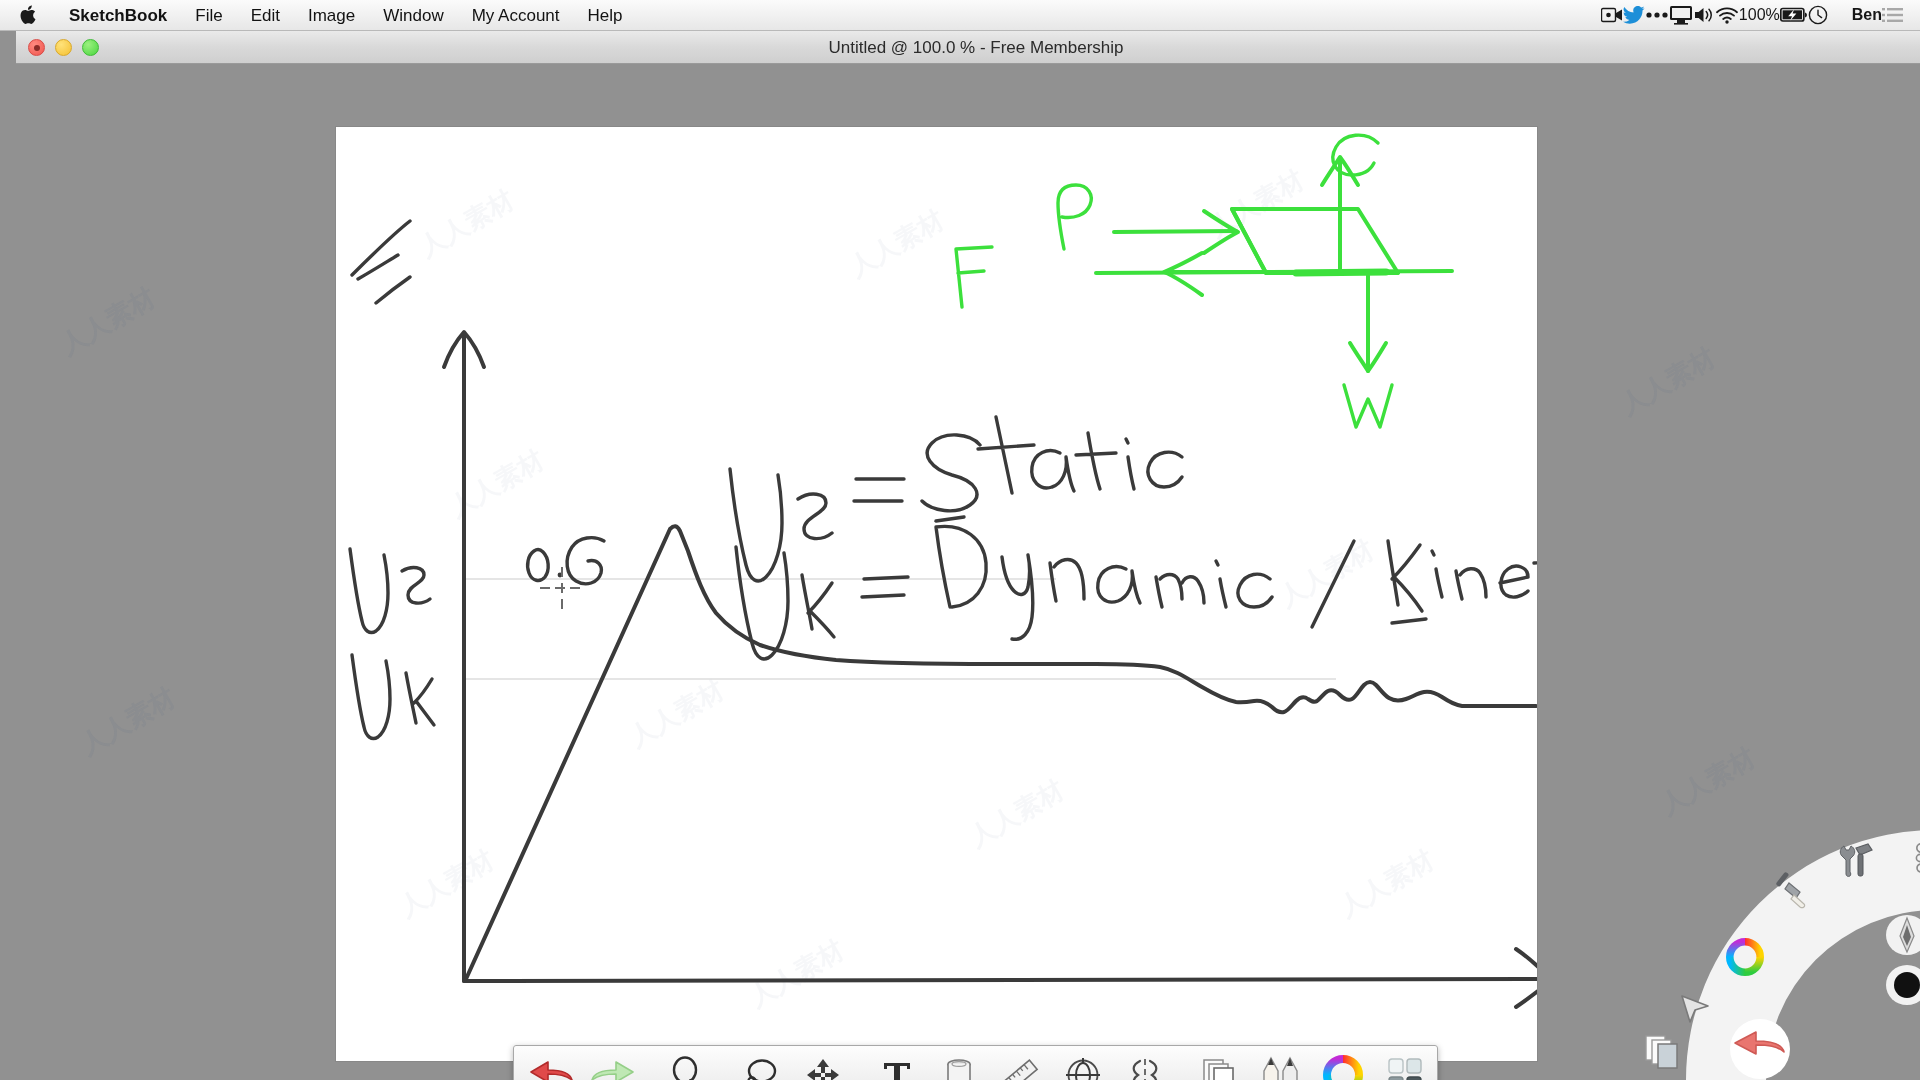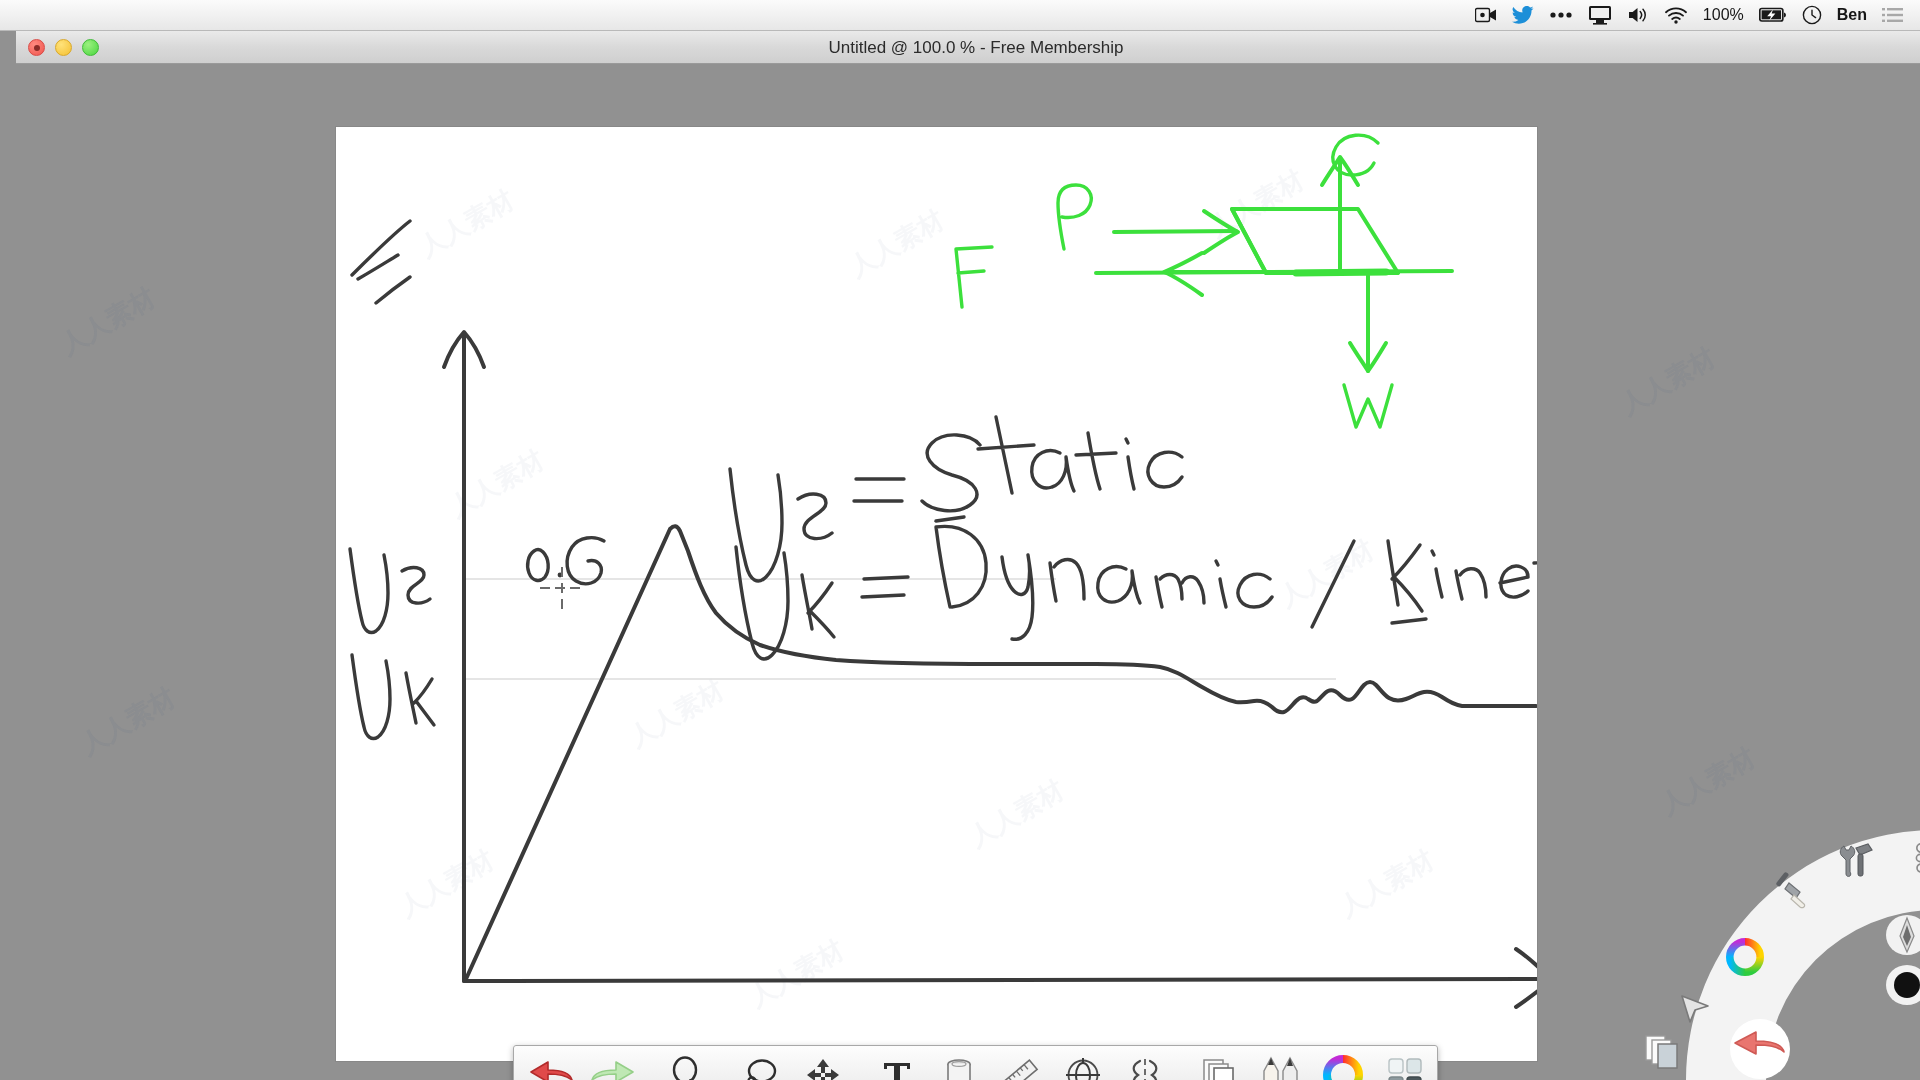"SketchBook" div { html: none -> <div> <div> <svg> <path></path> </svg> </div> <div>SketchBook</div> <div>File</div> <div>Edit</div> <div>Image</div> <div>Window</div> <div>My Account</div> <div>Help</div> </div> }
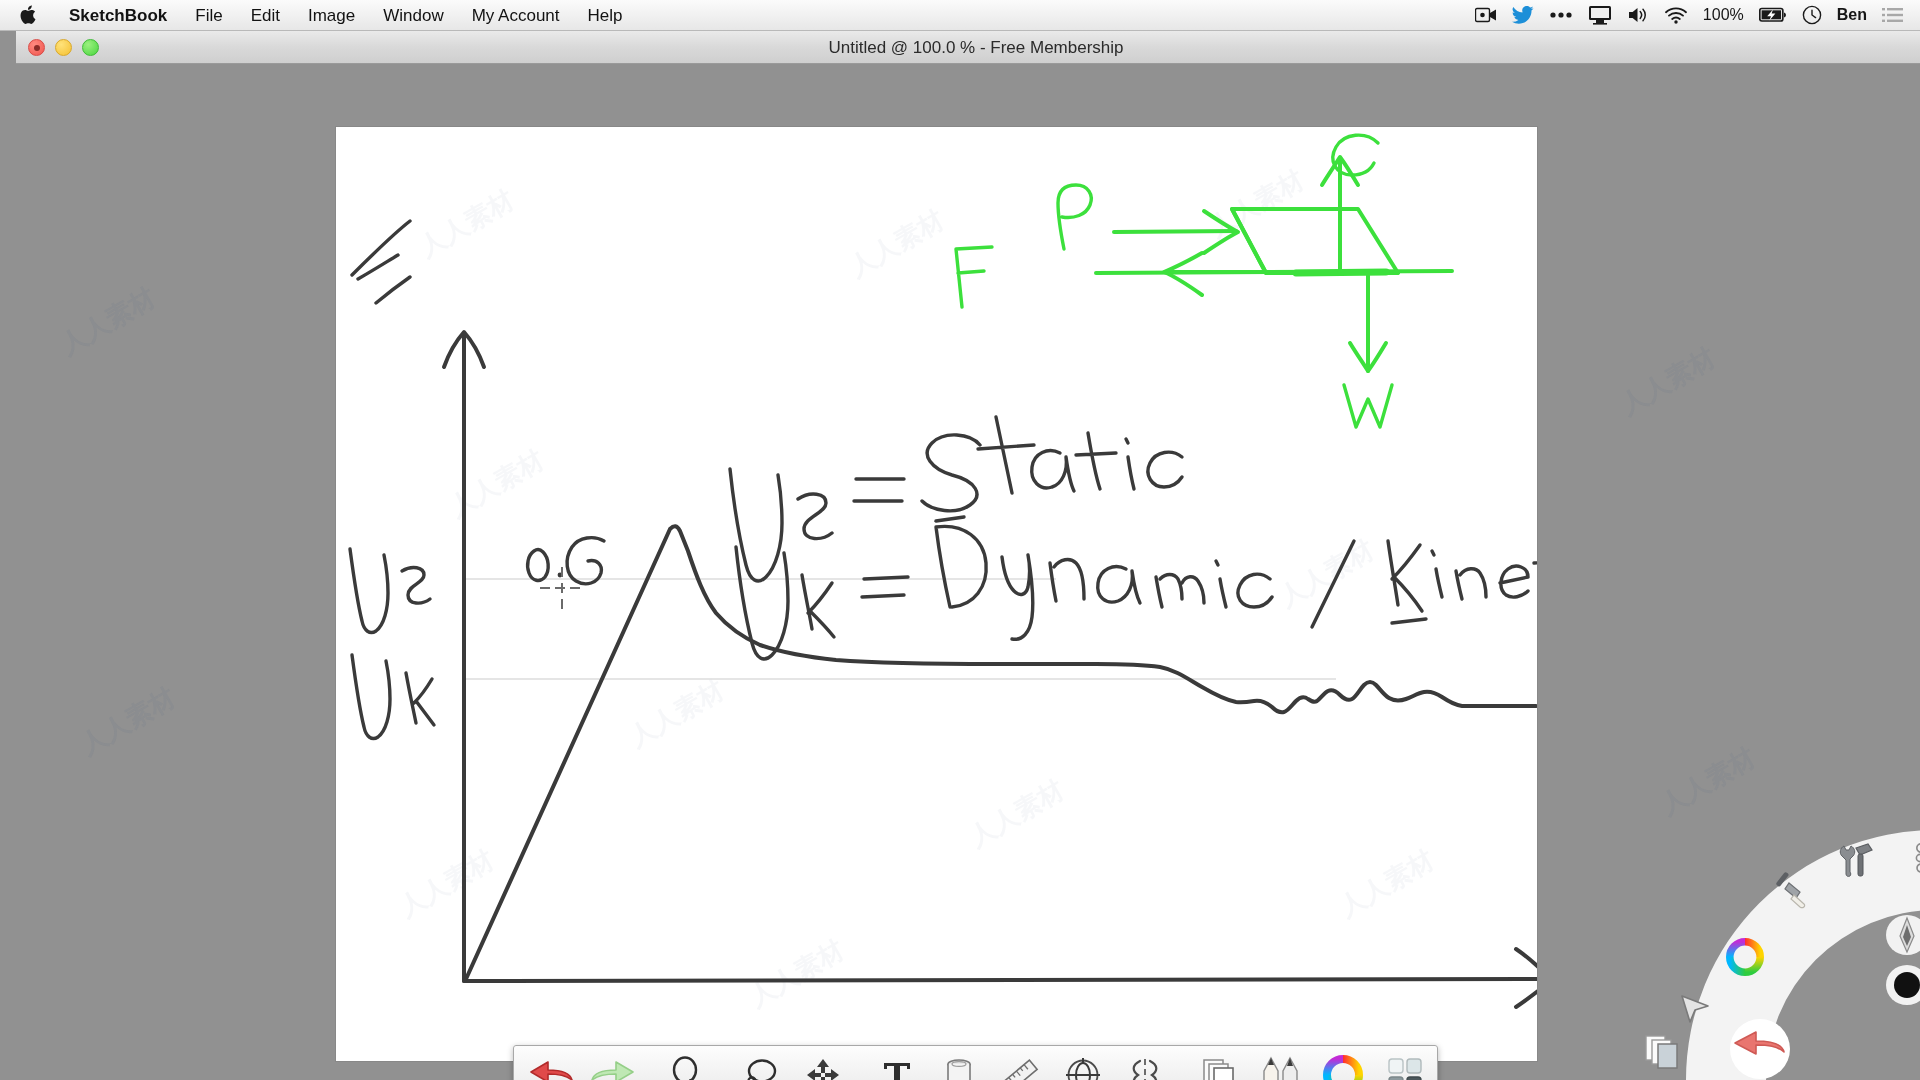"100%" #menu-right { gap: 15px -> none }
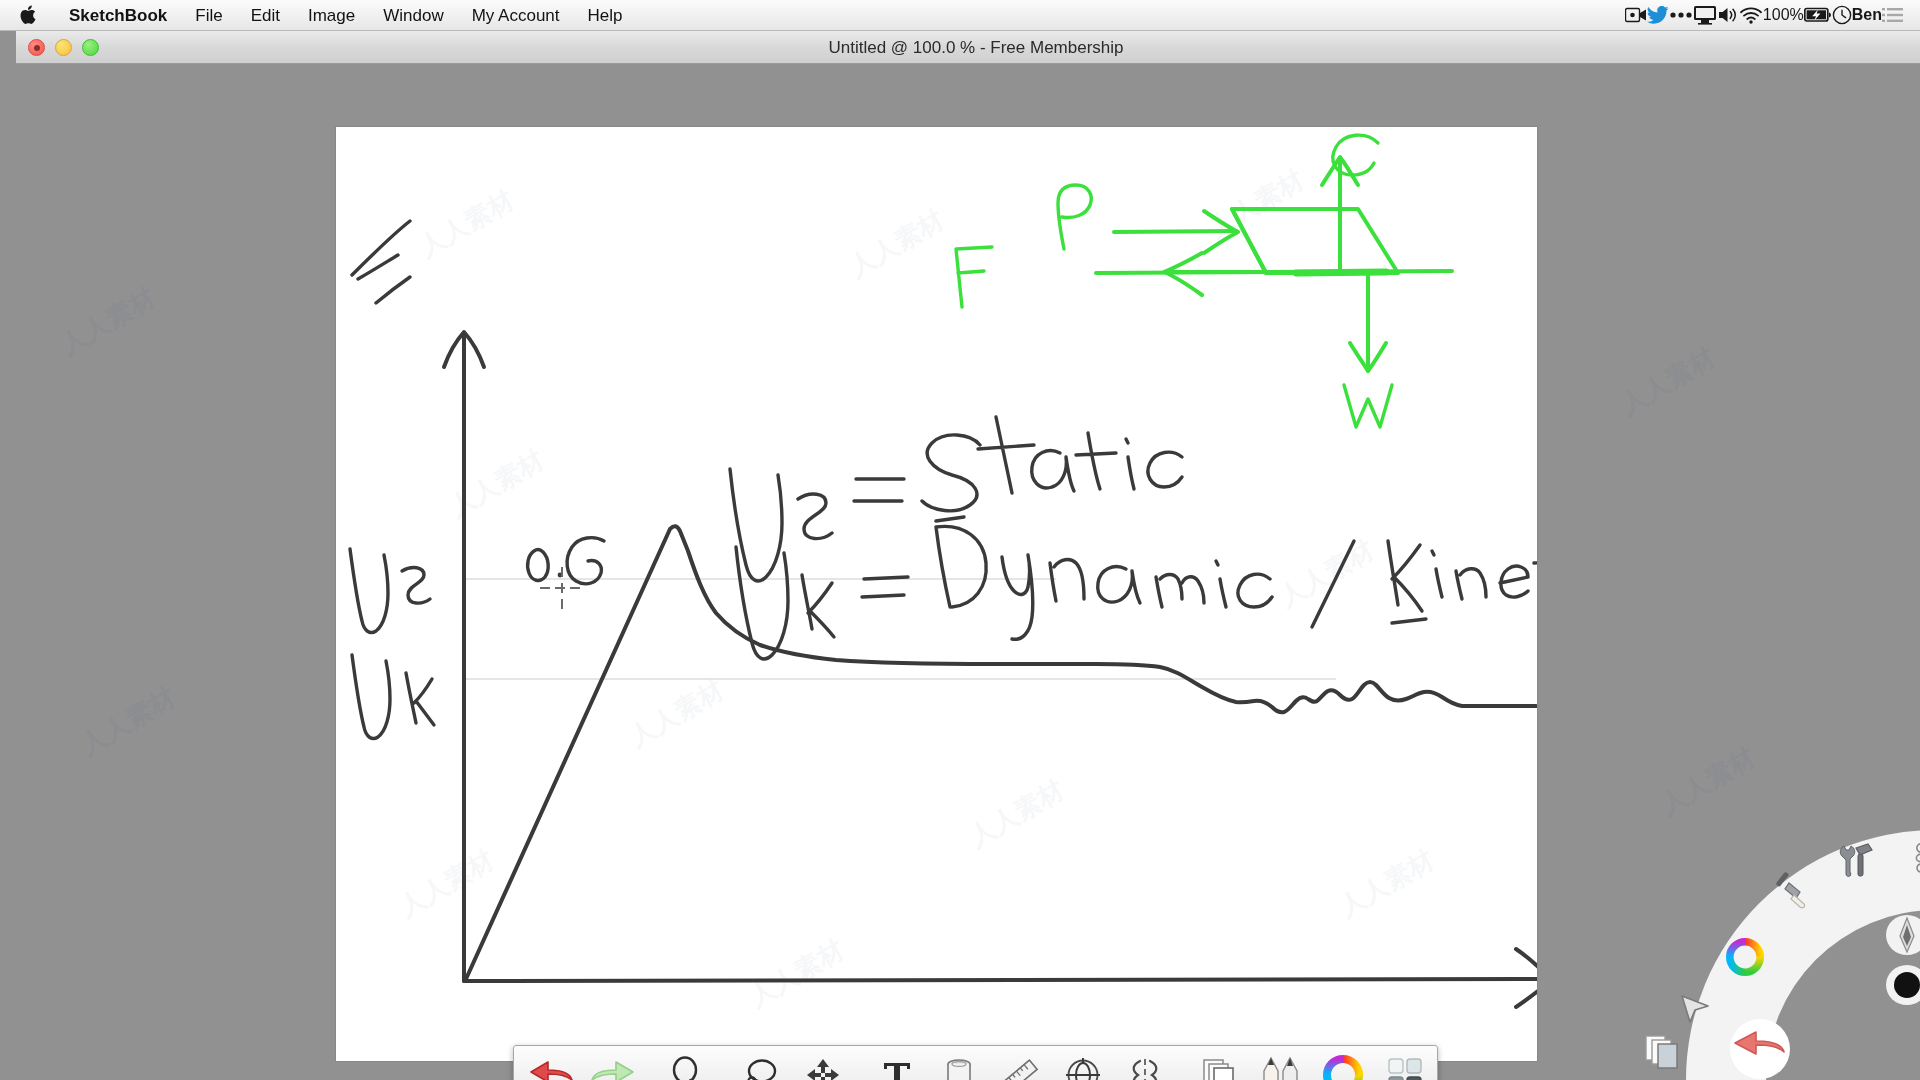"Ben" .status-text { padding-left: none -> 24px }
